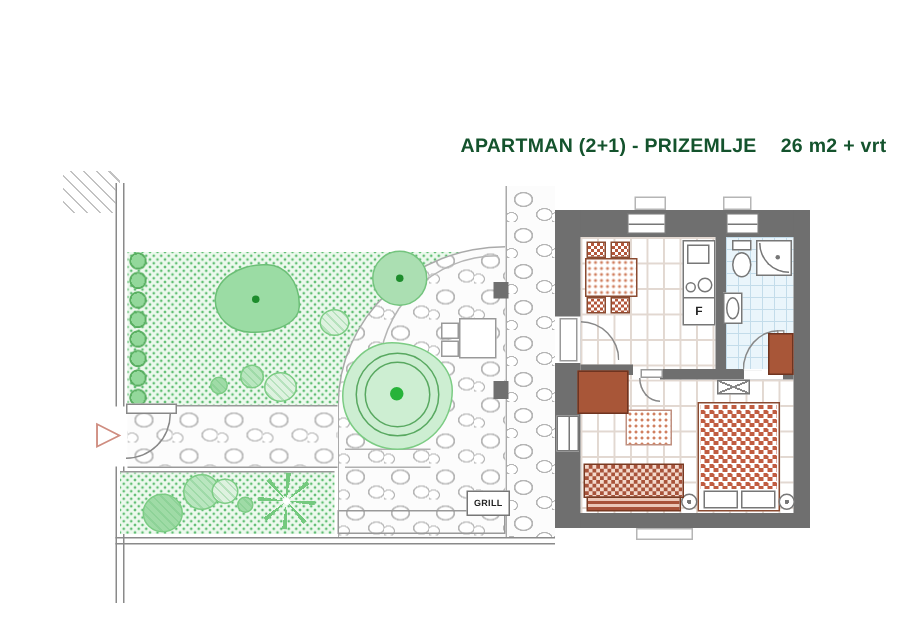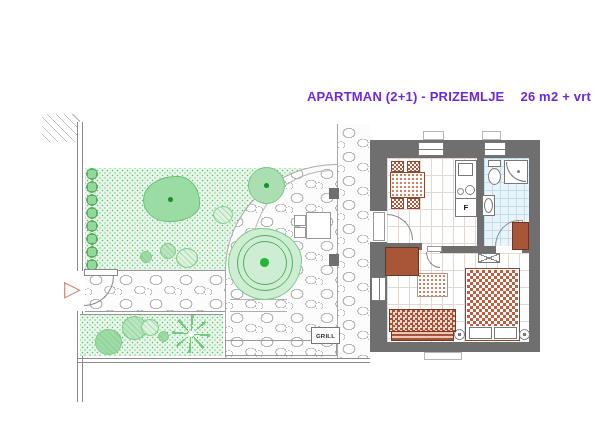"APARTMAN (2+1) - PRIZEMLJE 26" .title { color: #6d28d9 -> #14532d }
